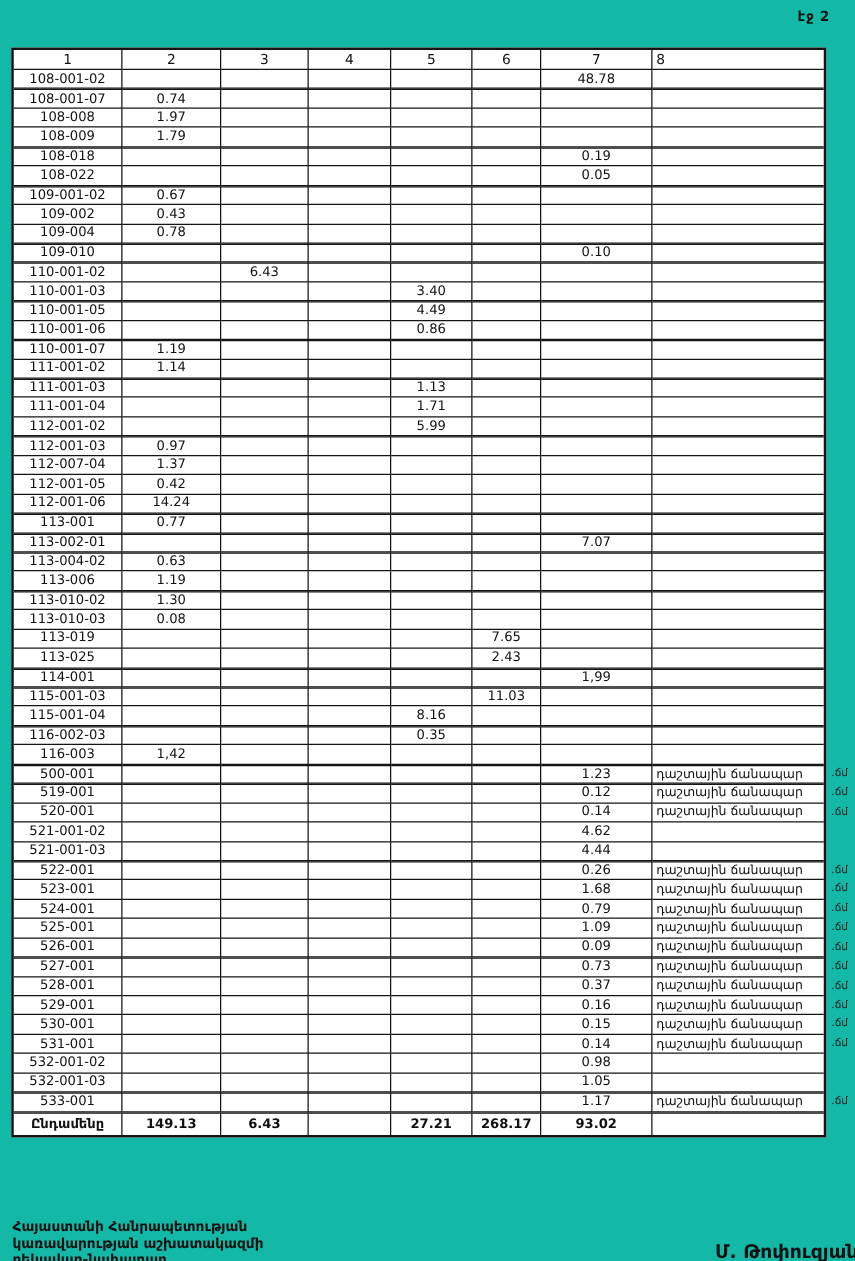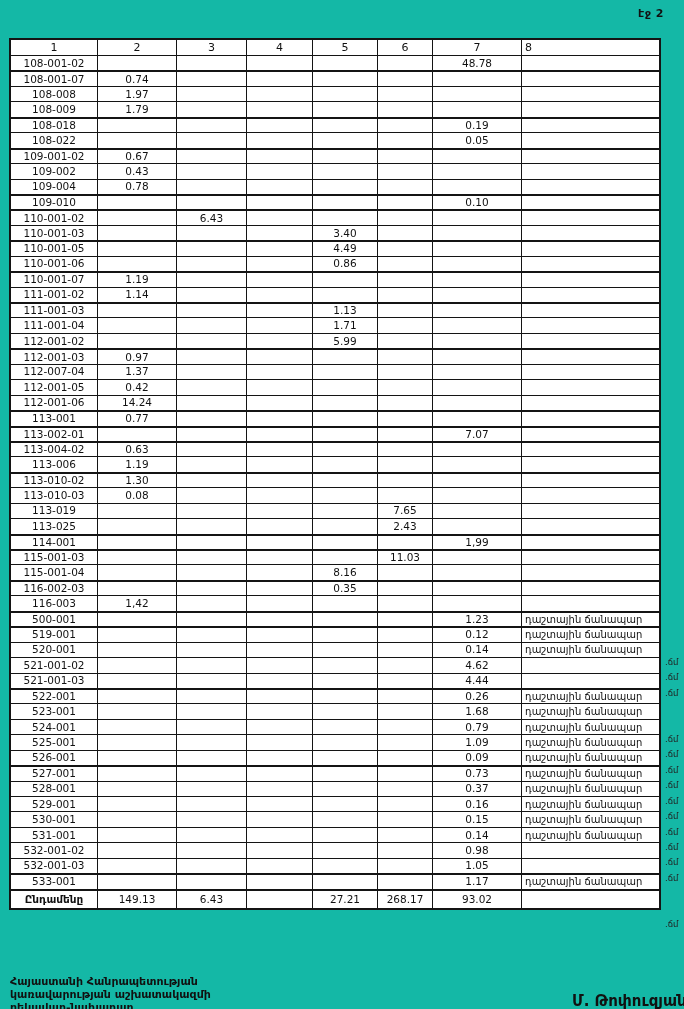".ճմ" .margin-note { margin-top: 43px -> none }
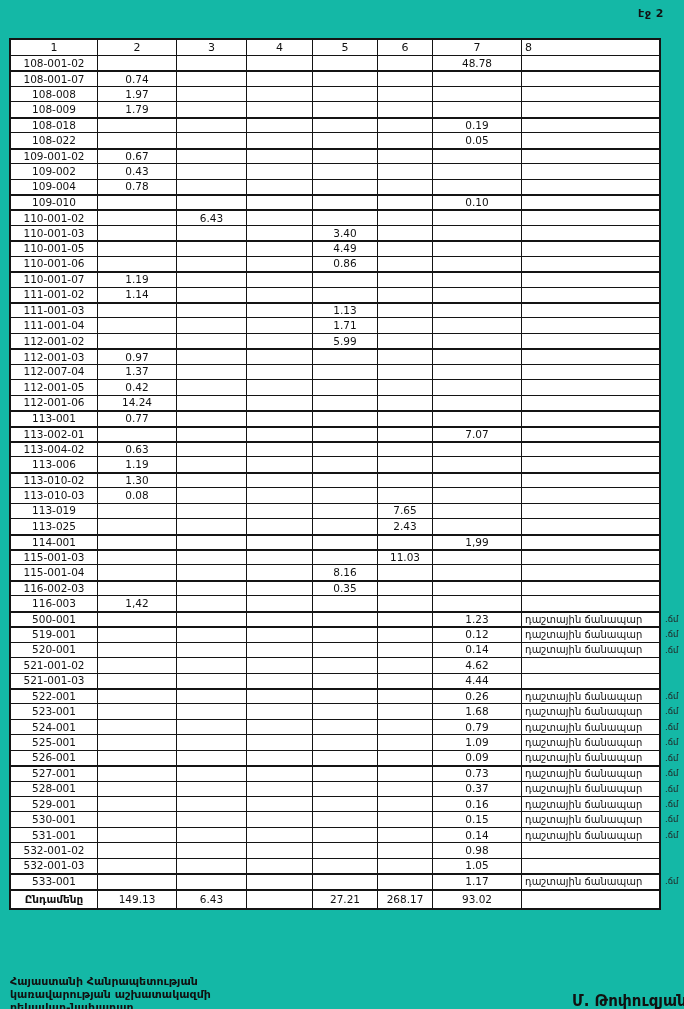"149.13" .trow.total .tcell { font-weight: 400 -> 700 }
